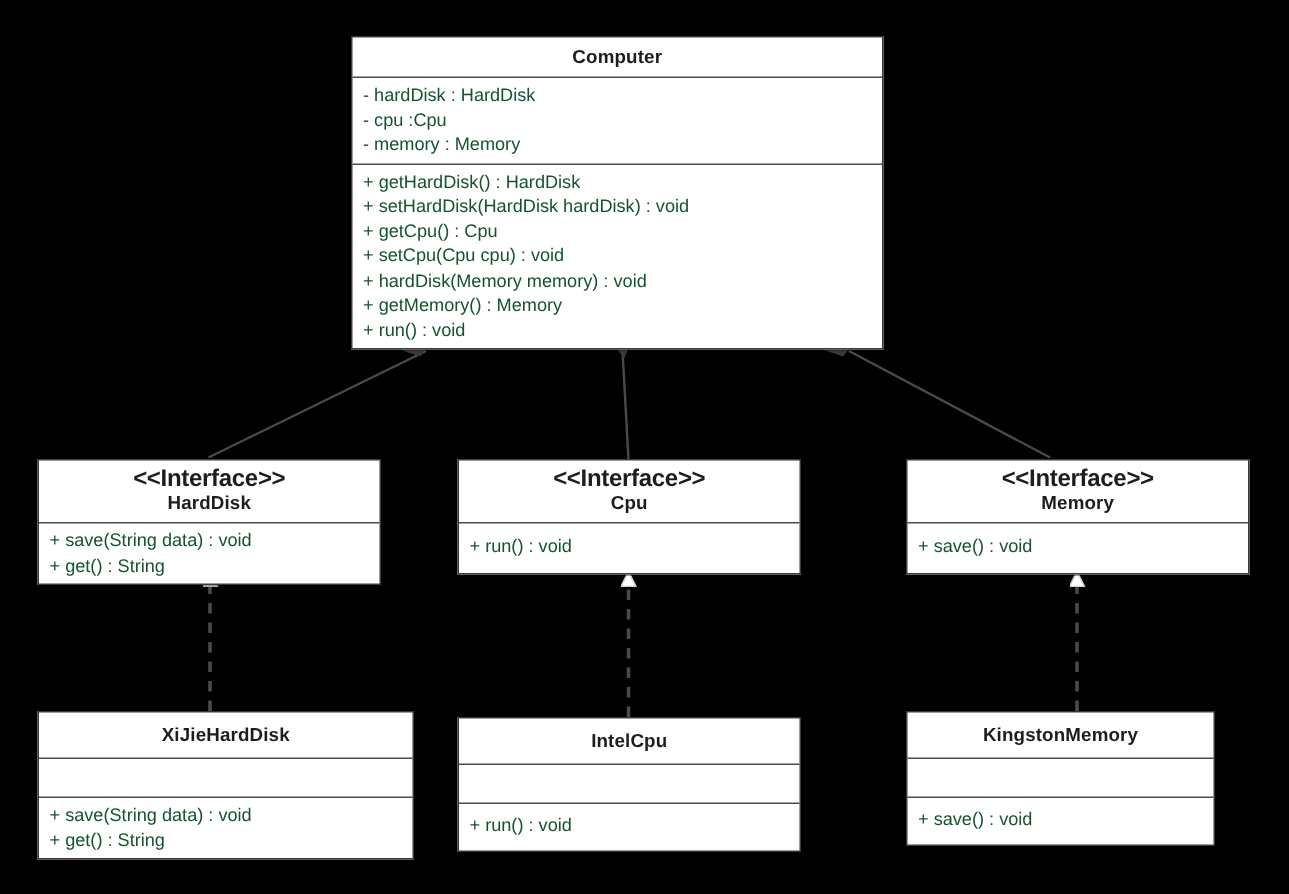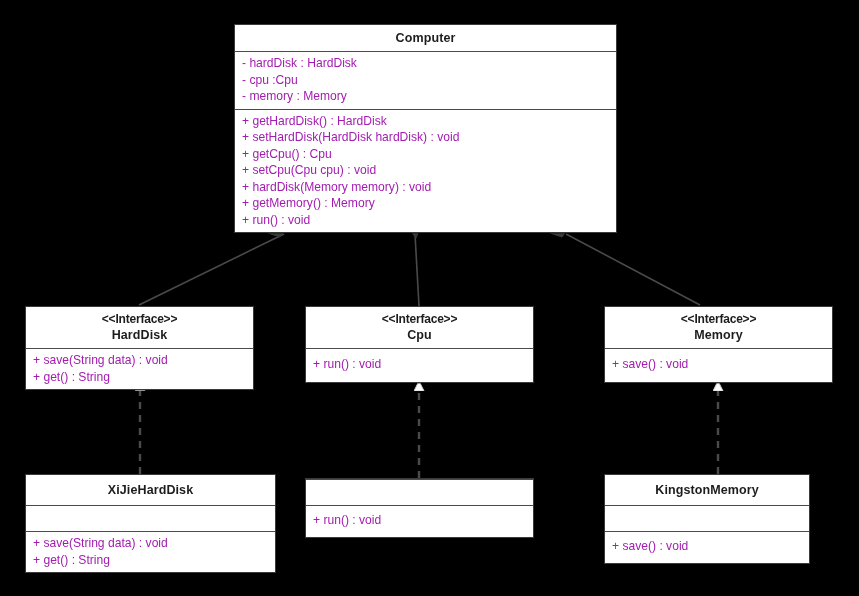"Computer" div.uml-box { width: 383px -> 355px }
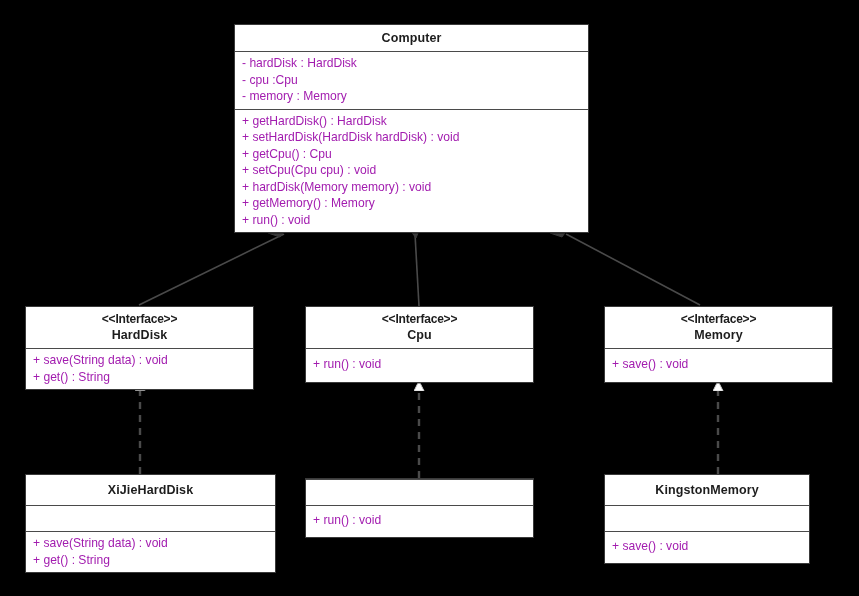"- hardDisk : HardDisk" .member { color: #a21caf -> #14532d }
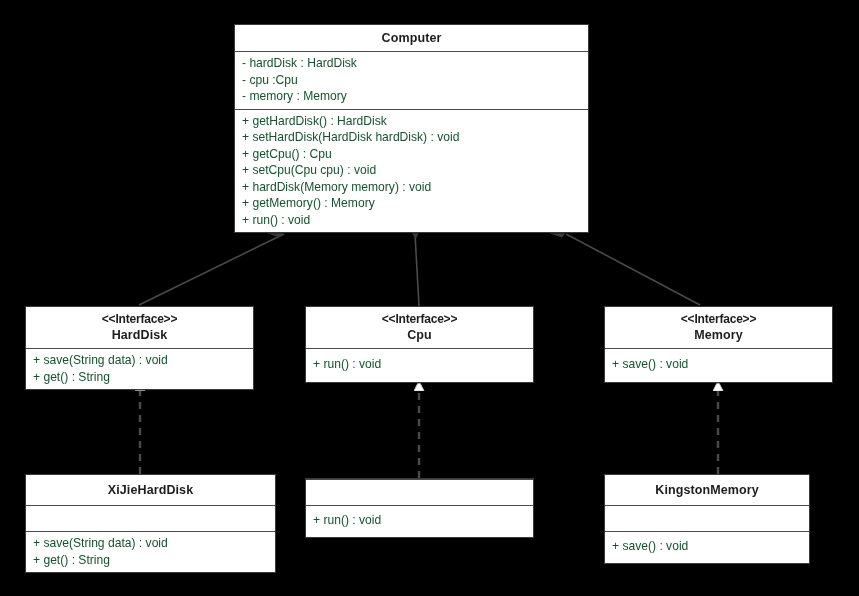"<<Interface>>" .stereotype { font-size: 12px -> 16px }
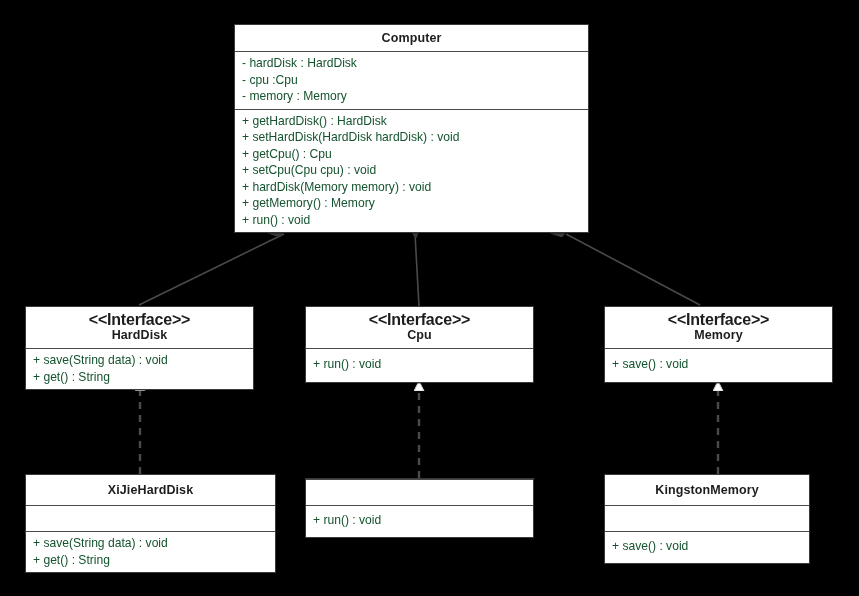"IntelCpu" div.compartment { html: none -> <div> <div>IntelCpu</div> </div> }
